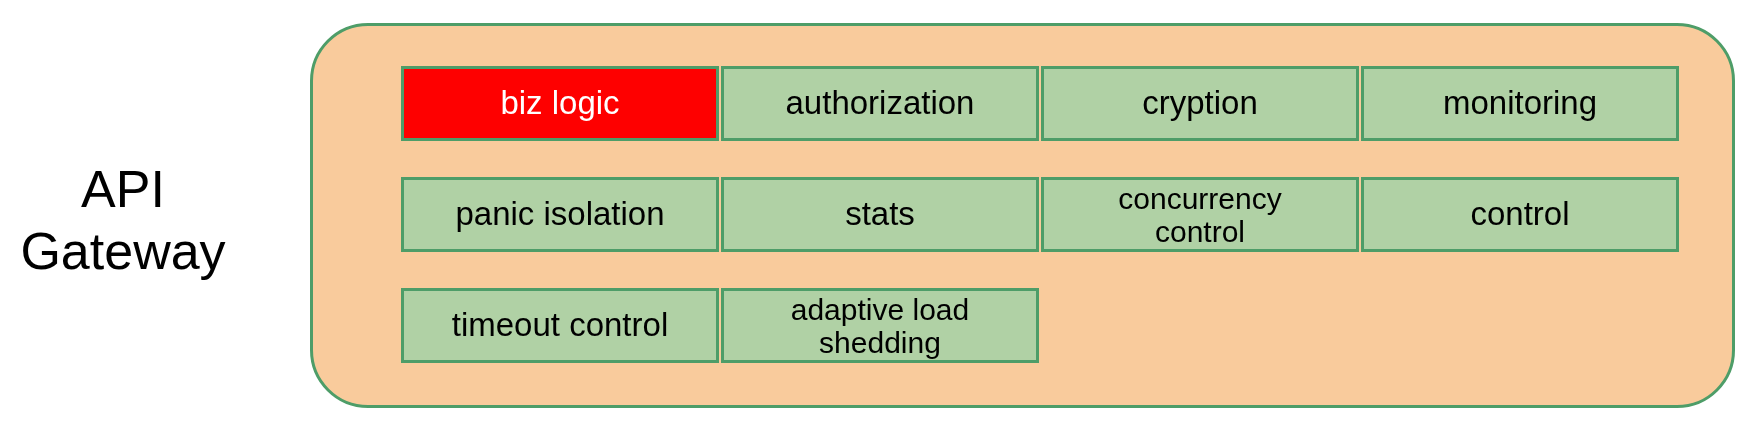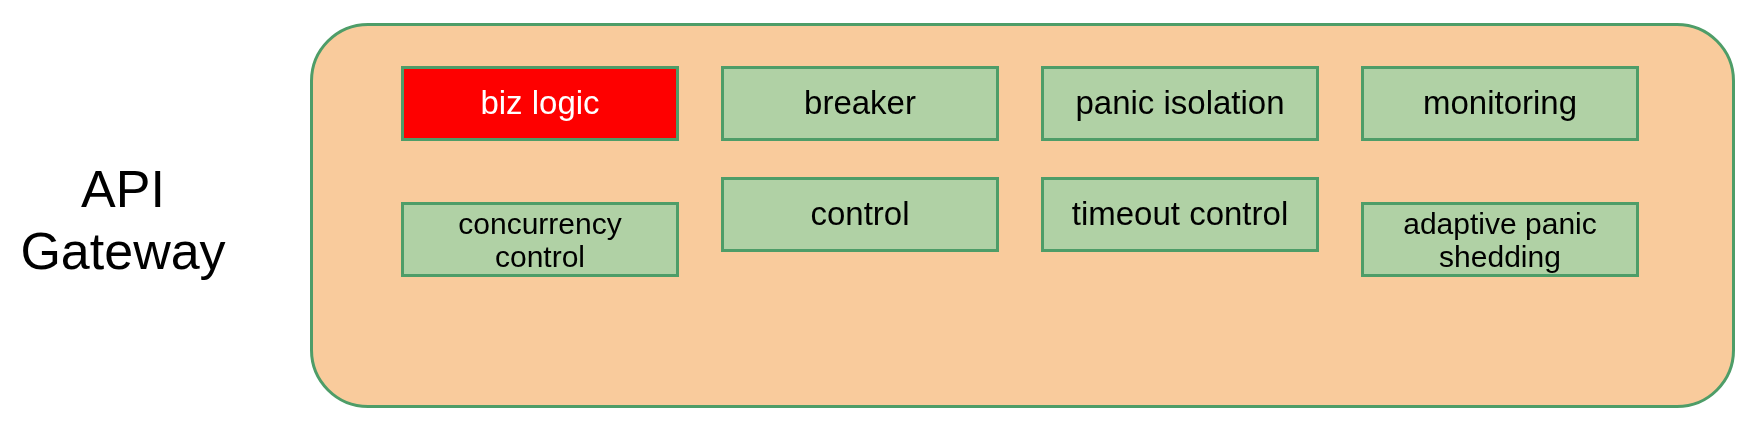"biz logic" .feature-box { width: 278px -> 318px }
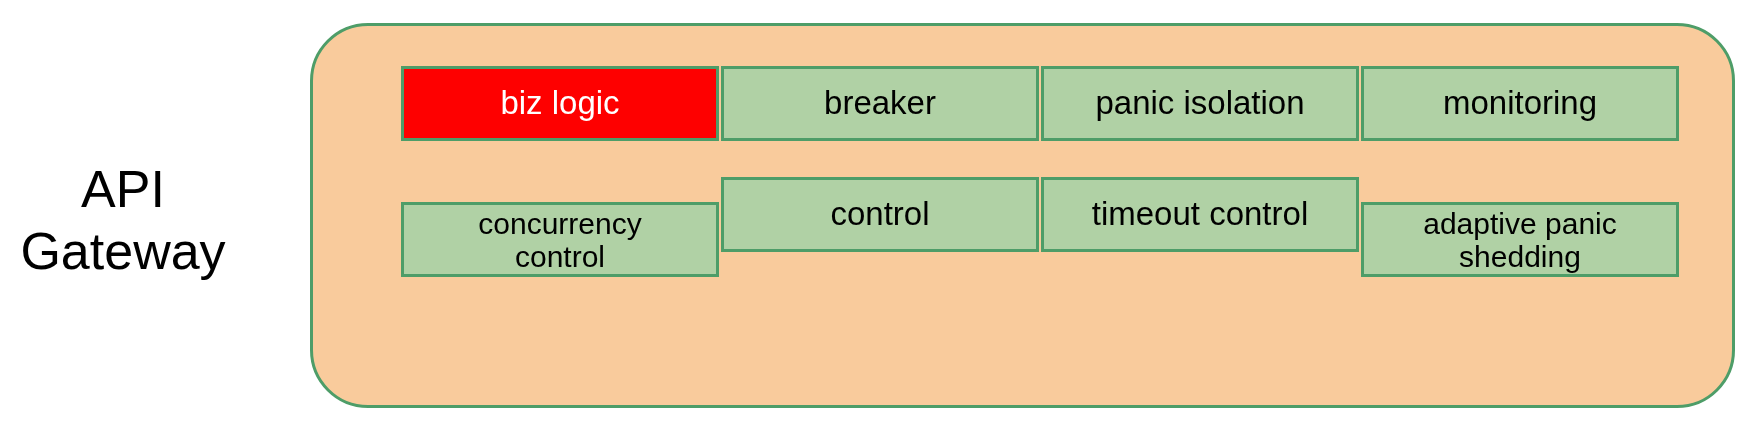"authorization" div.feature-box { html: none -> <div>authorization</div> }
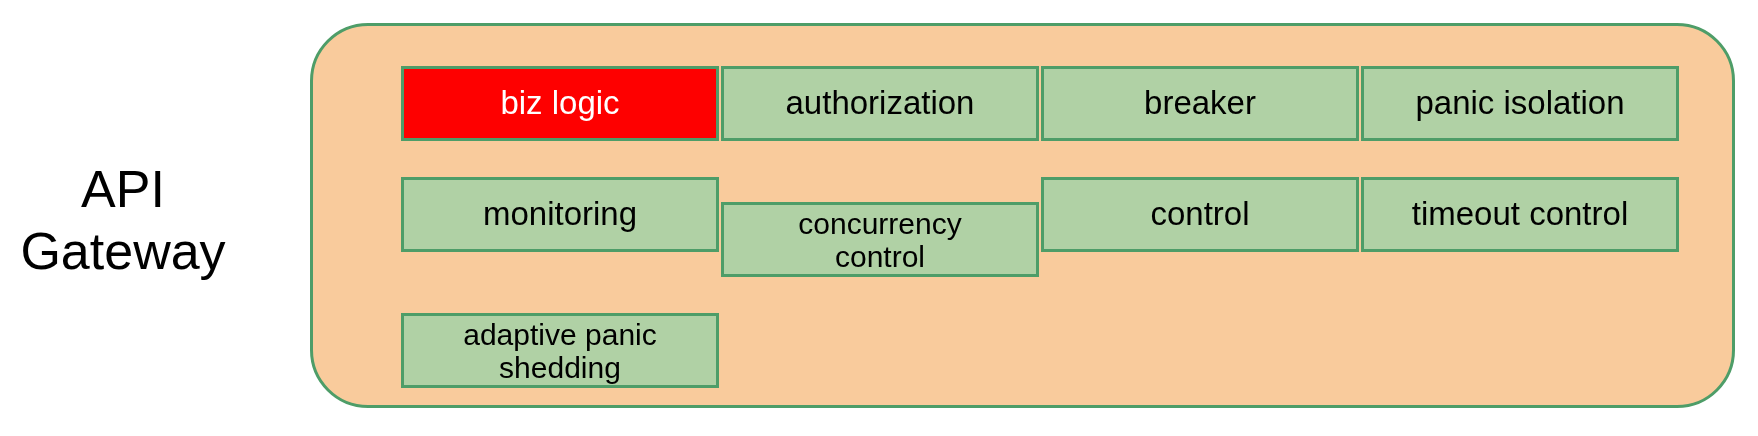"breaker" div.feature-box { text: breaker -> cryption }
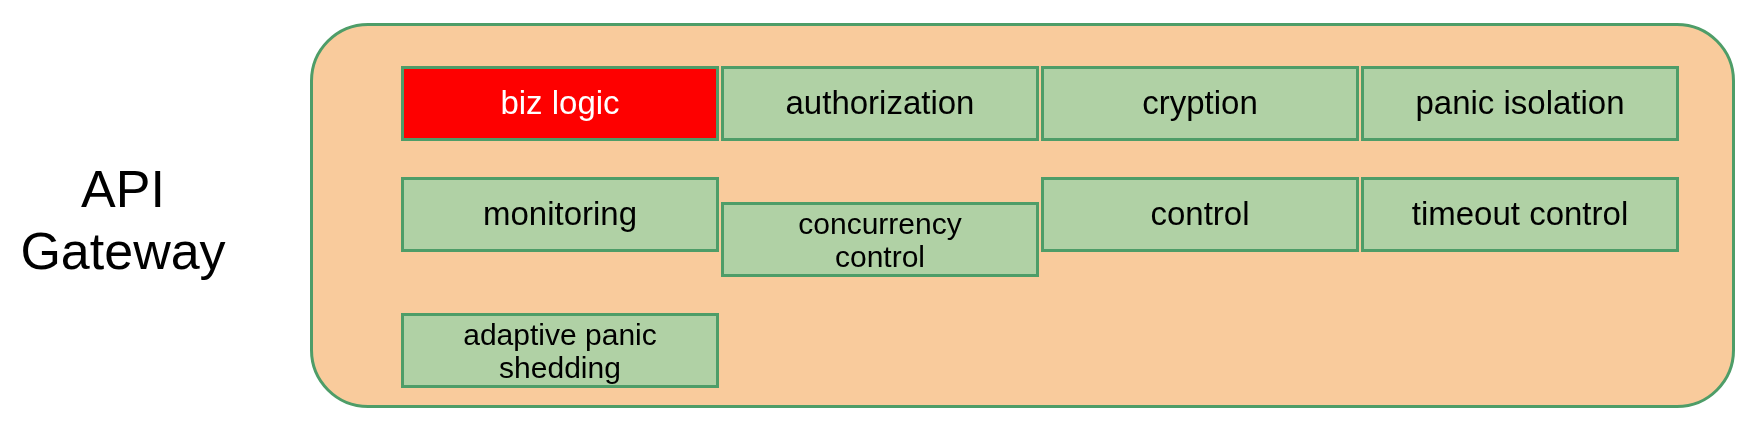"panic isolation" div.feature-box { order: before "monitoring" -> after "monitoring" }
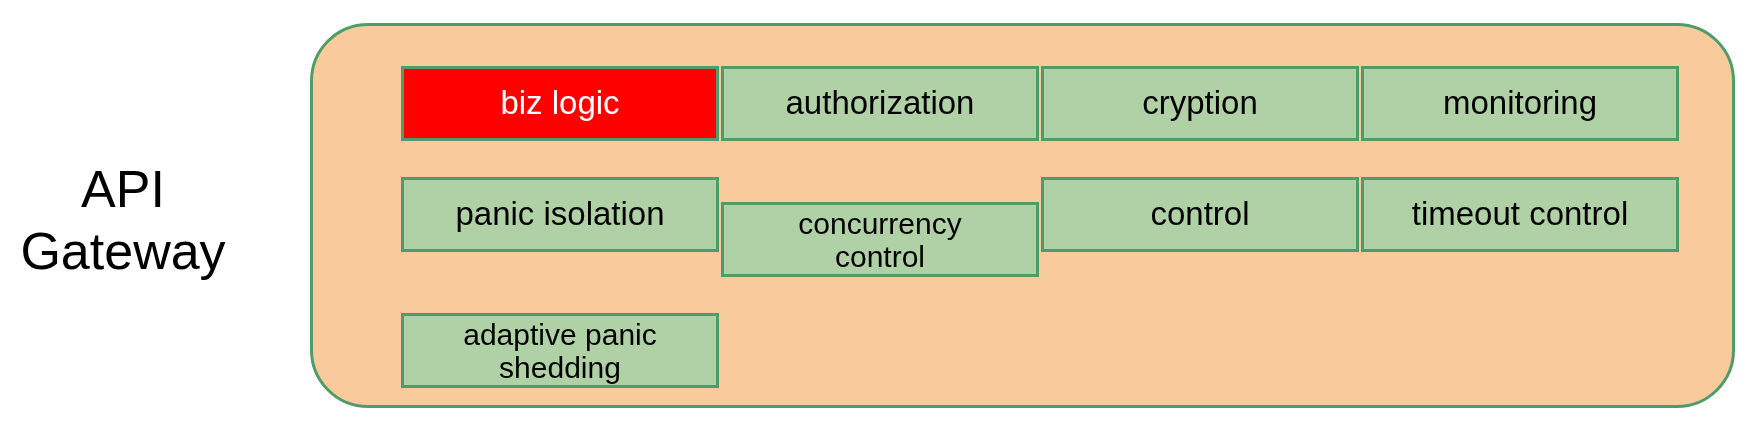"stats" div.feature-box { html: none -> <div>stats</div> }
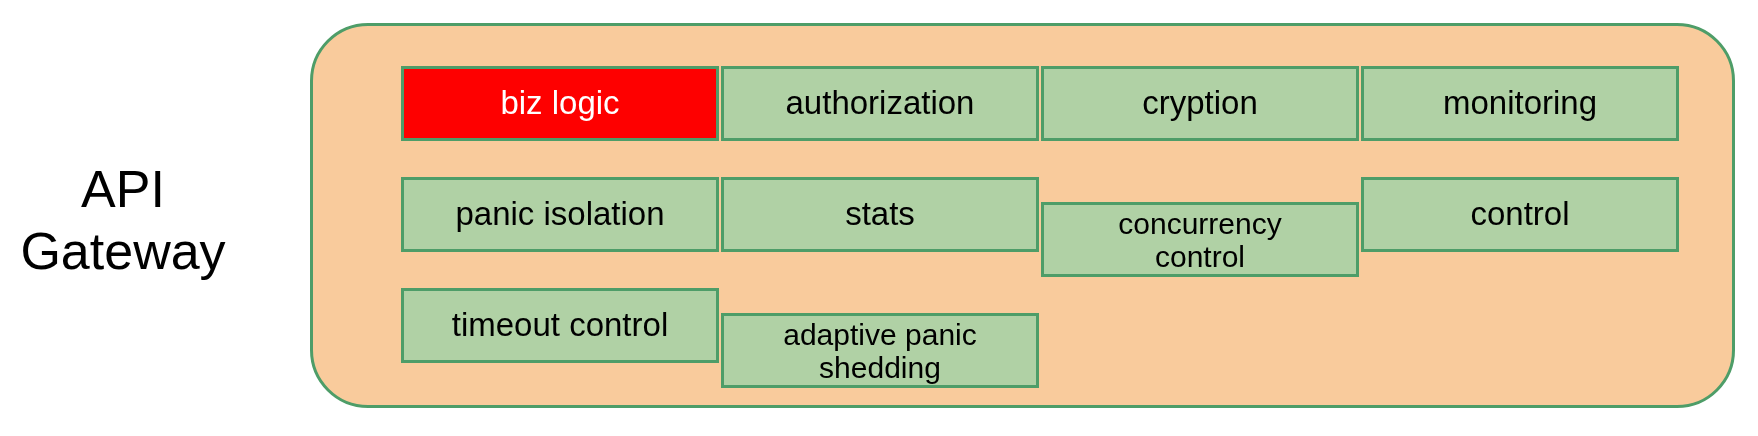"concurrency" .feature-box.two-line { margin-top: 25px -> none }
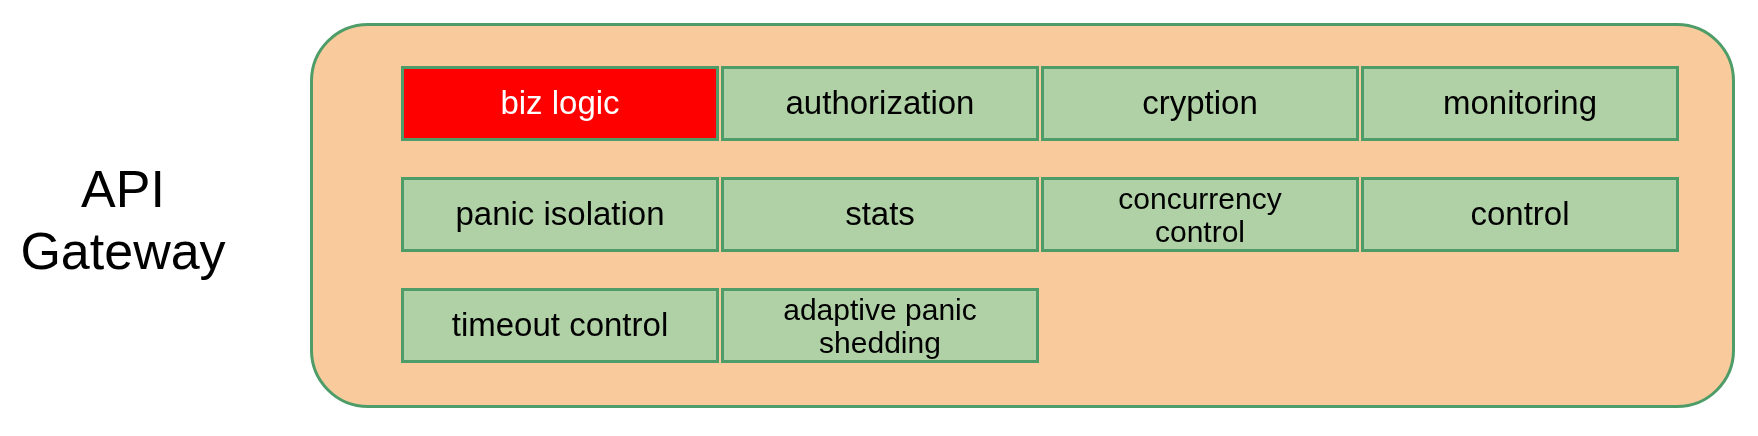"adaptive panic" div.feature-box { text: panic -> load }
